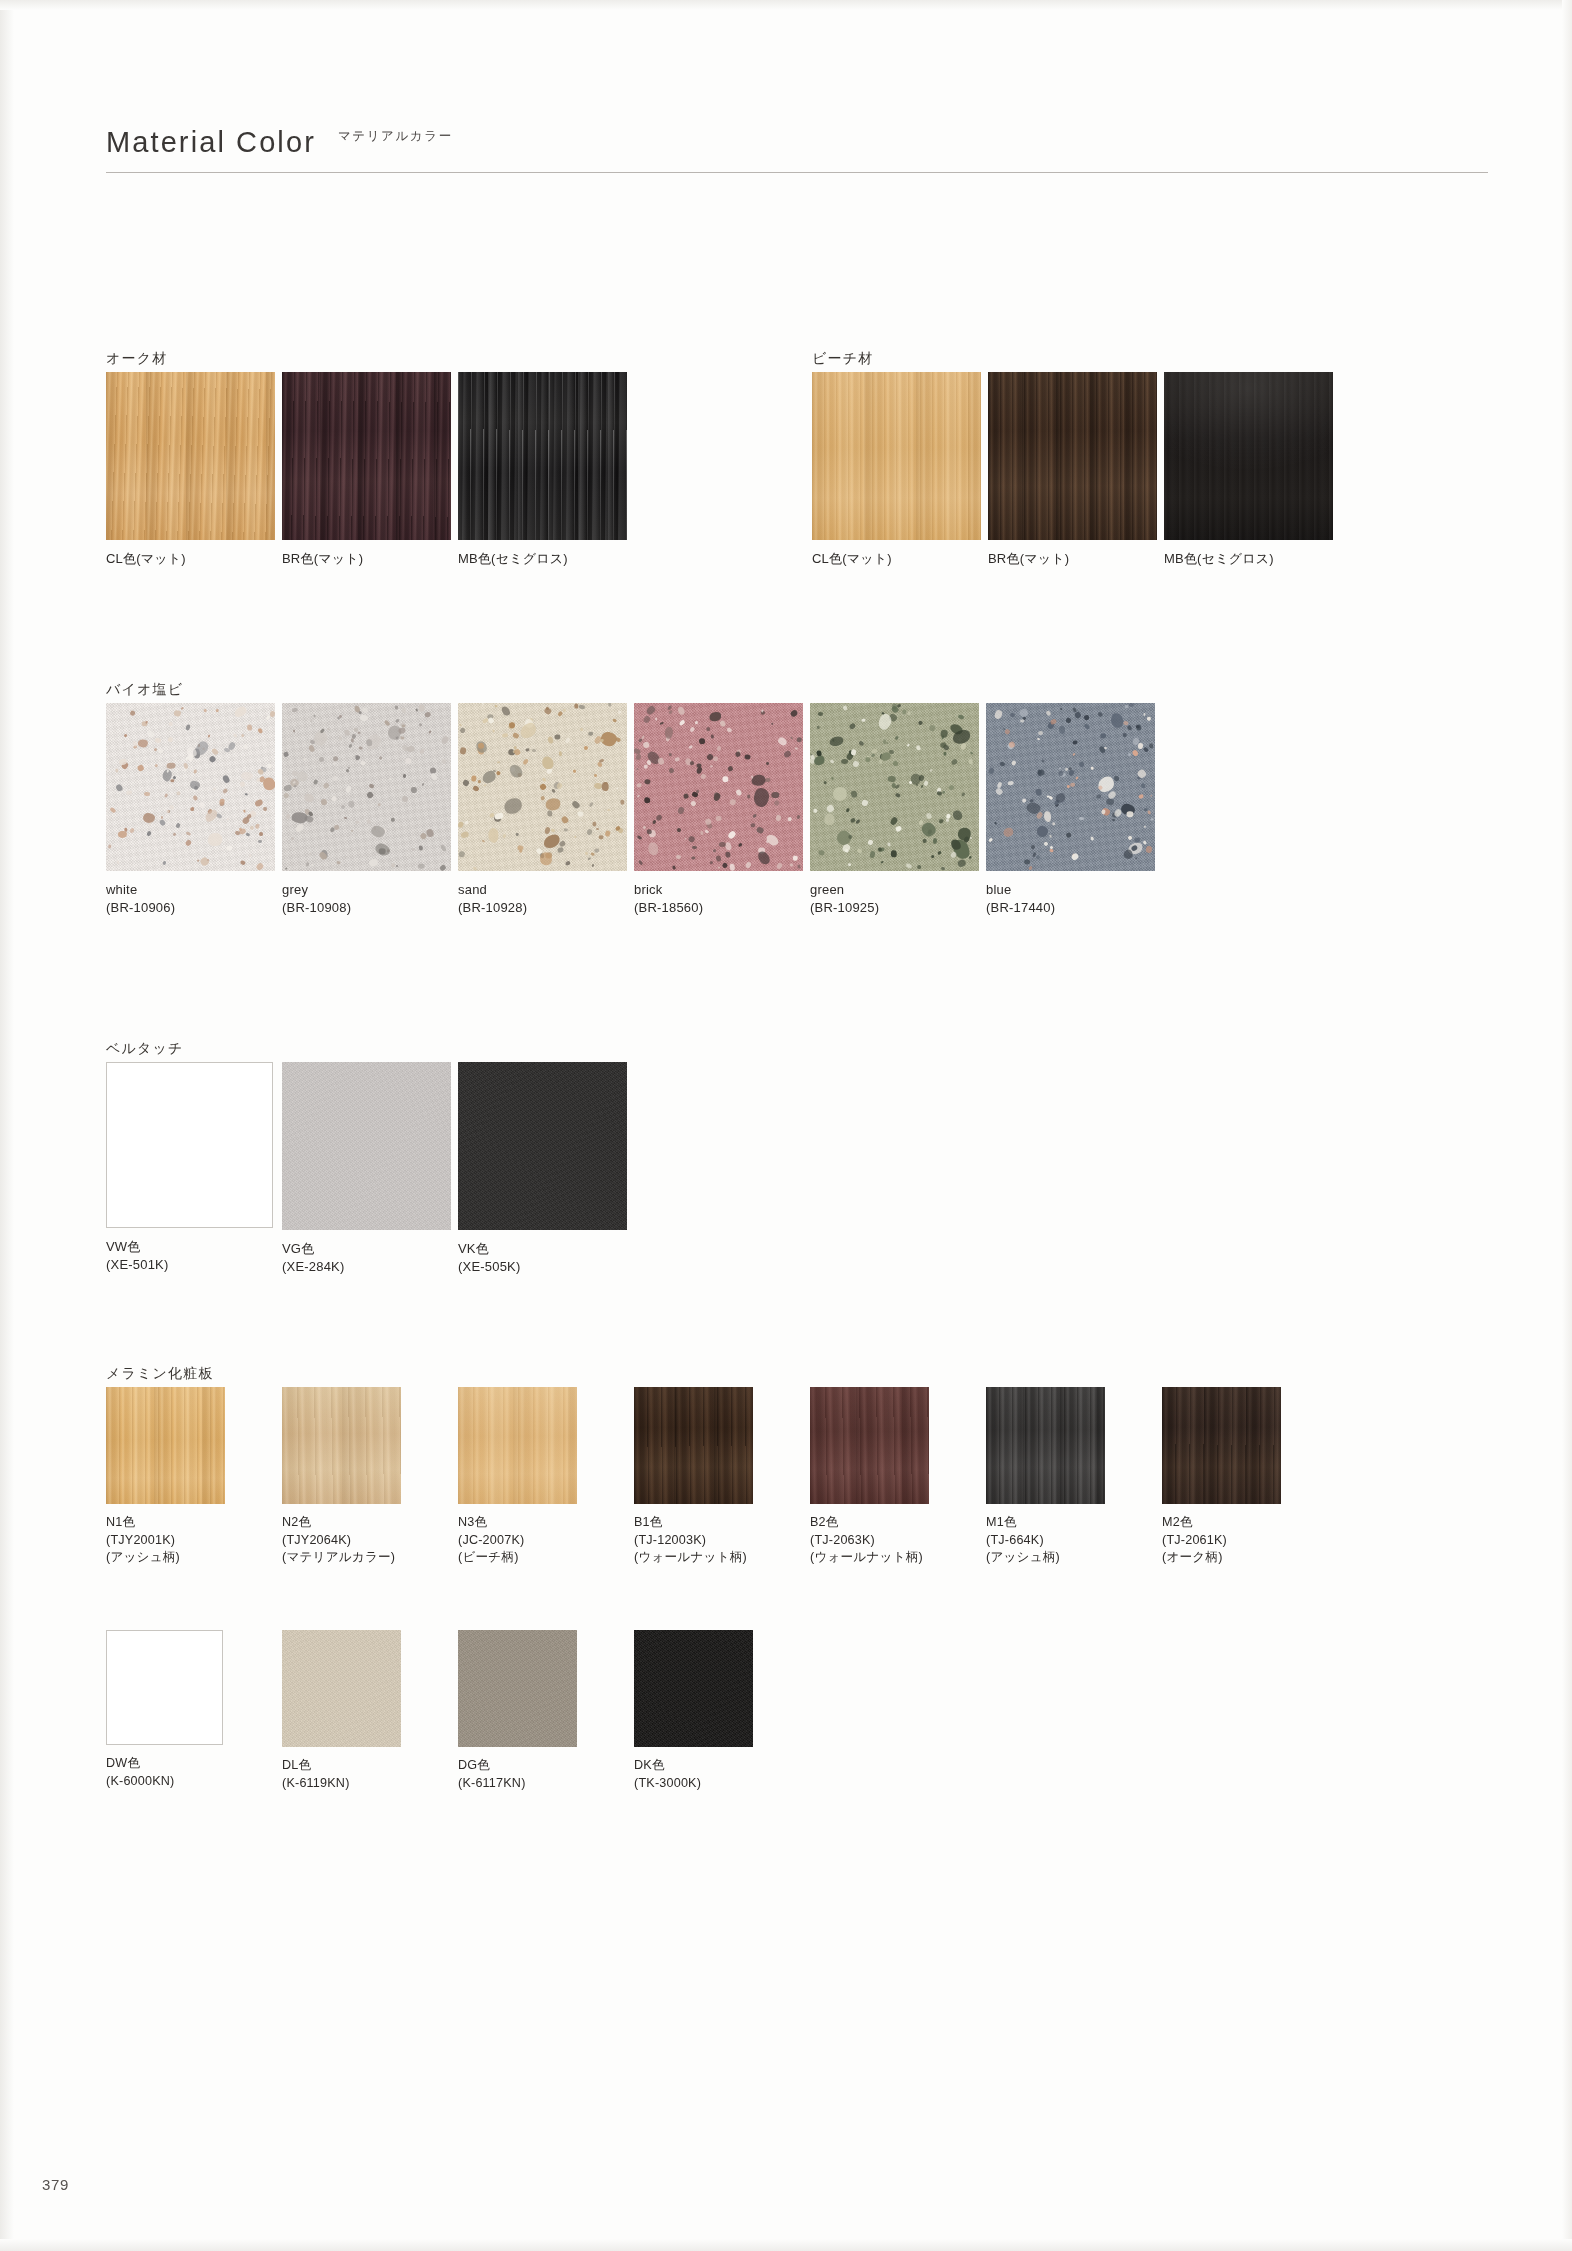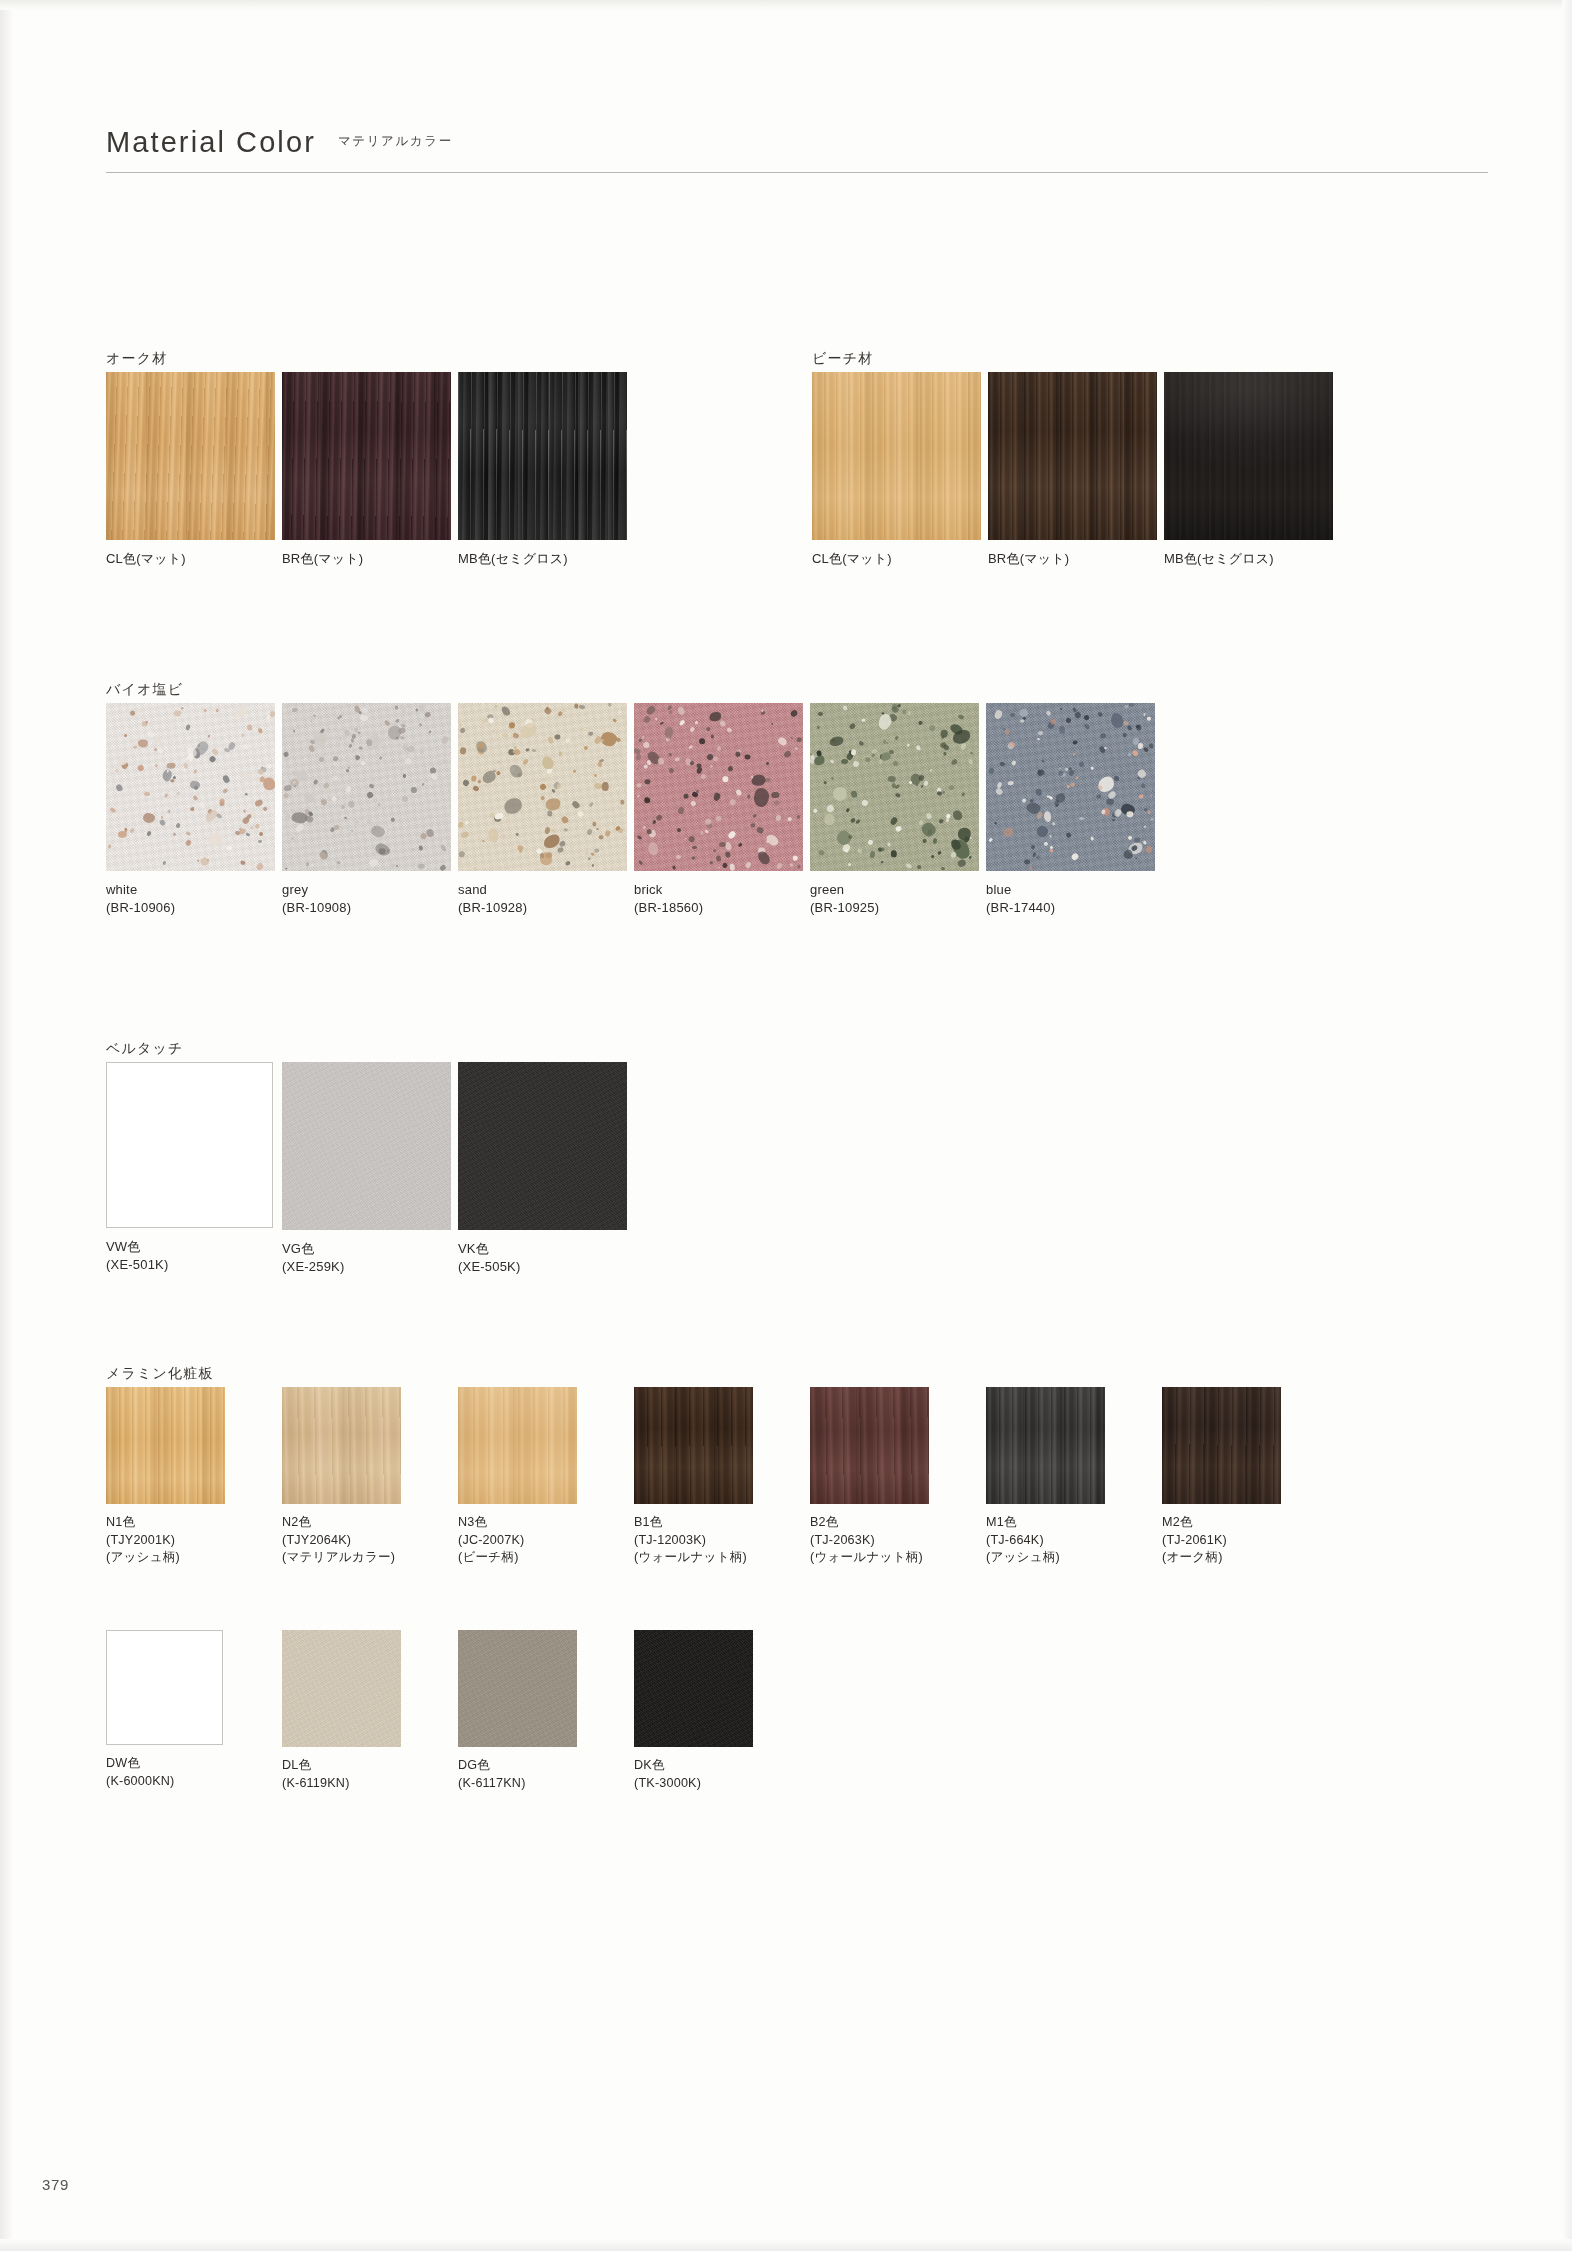"Material Color" .header-row { align-items: center -> flex-start }
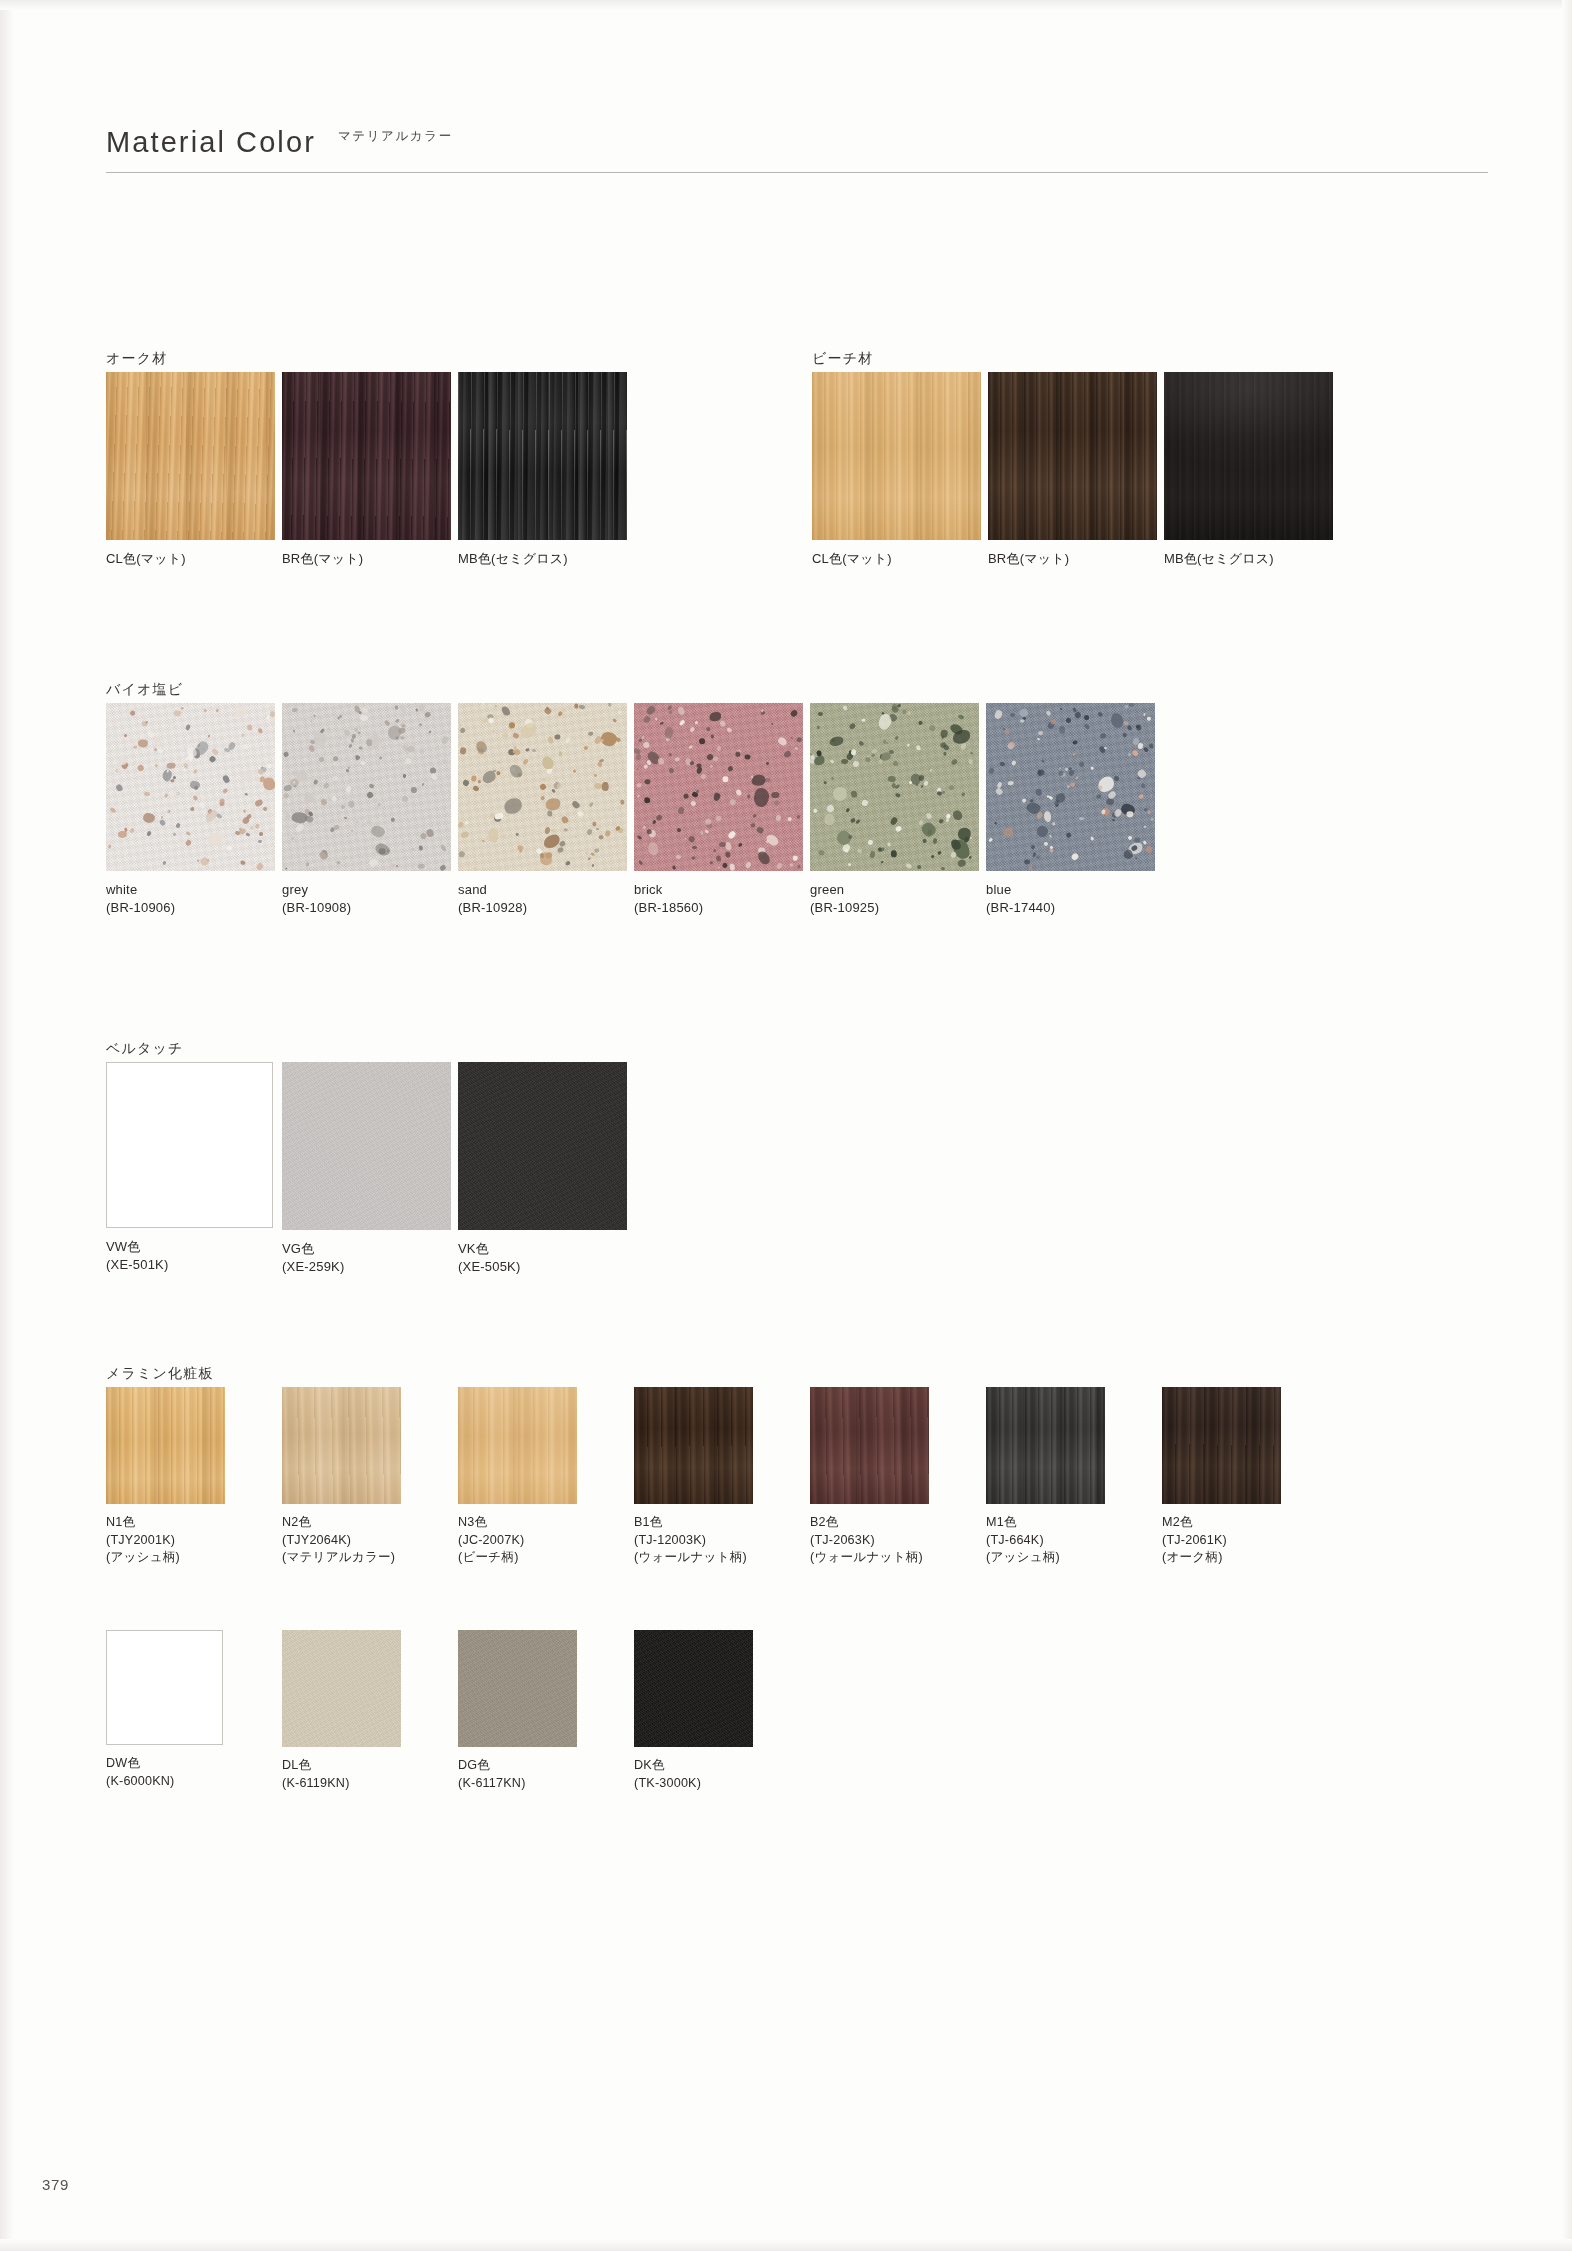"VG色" div.swatch-label { text: XE-259K -> XE-284K }
